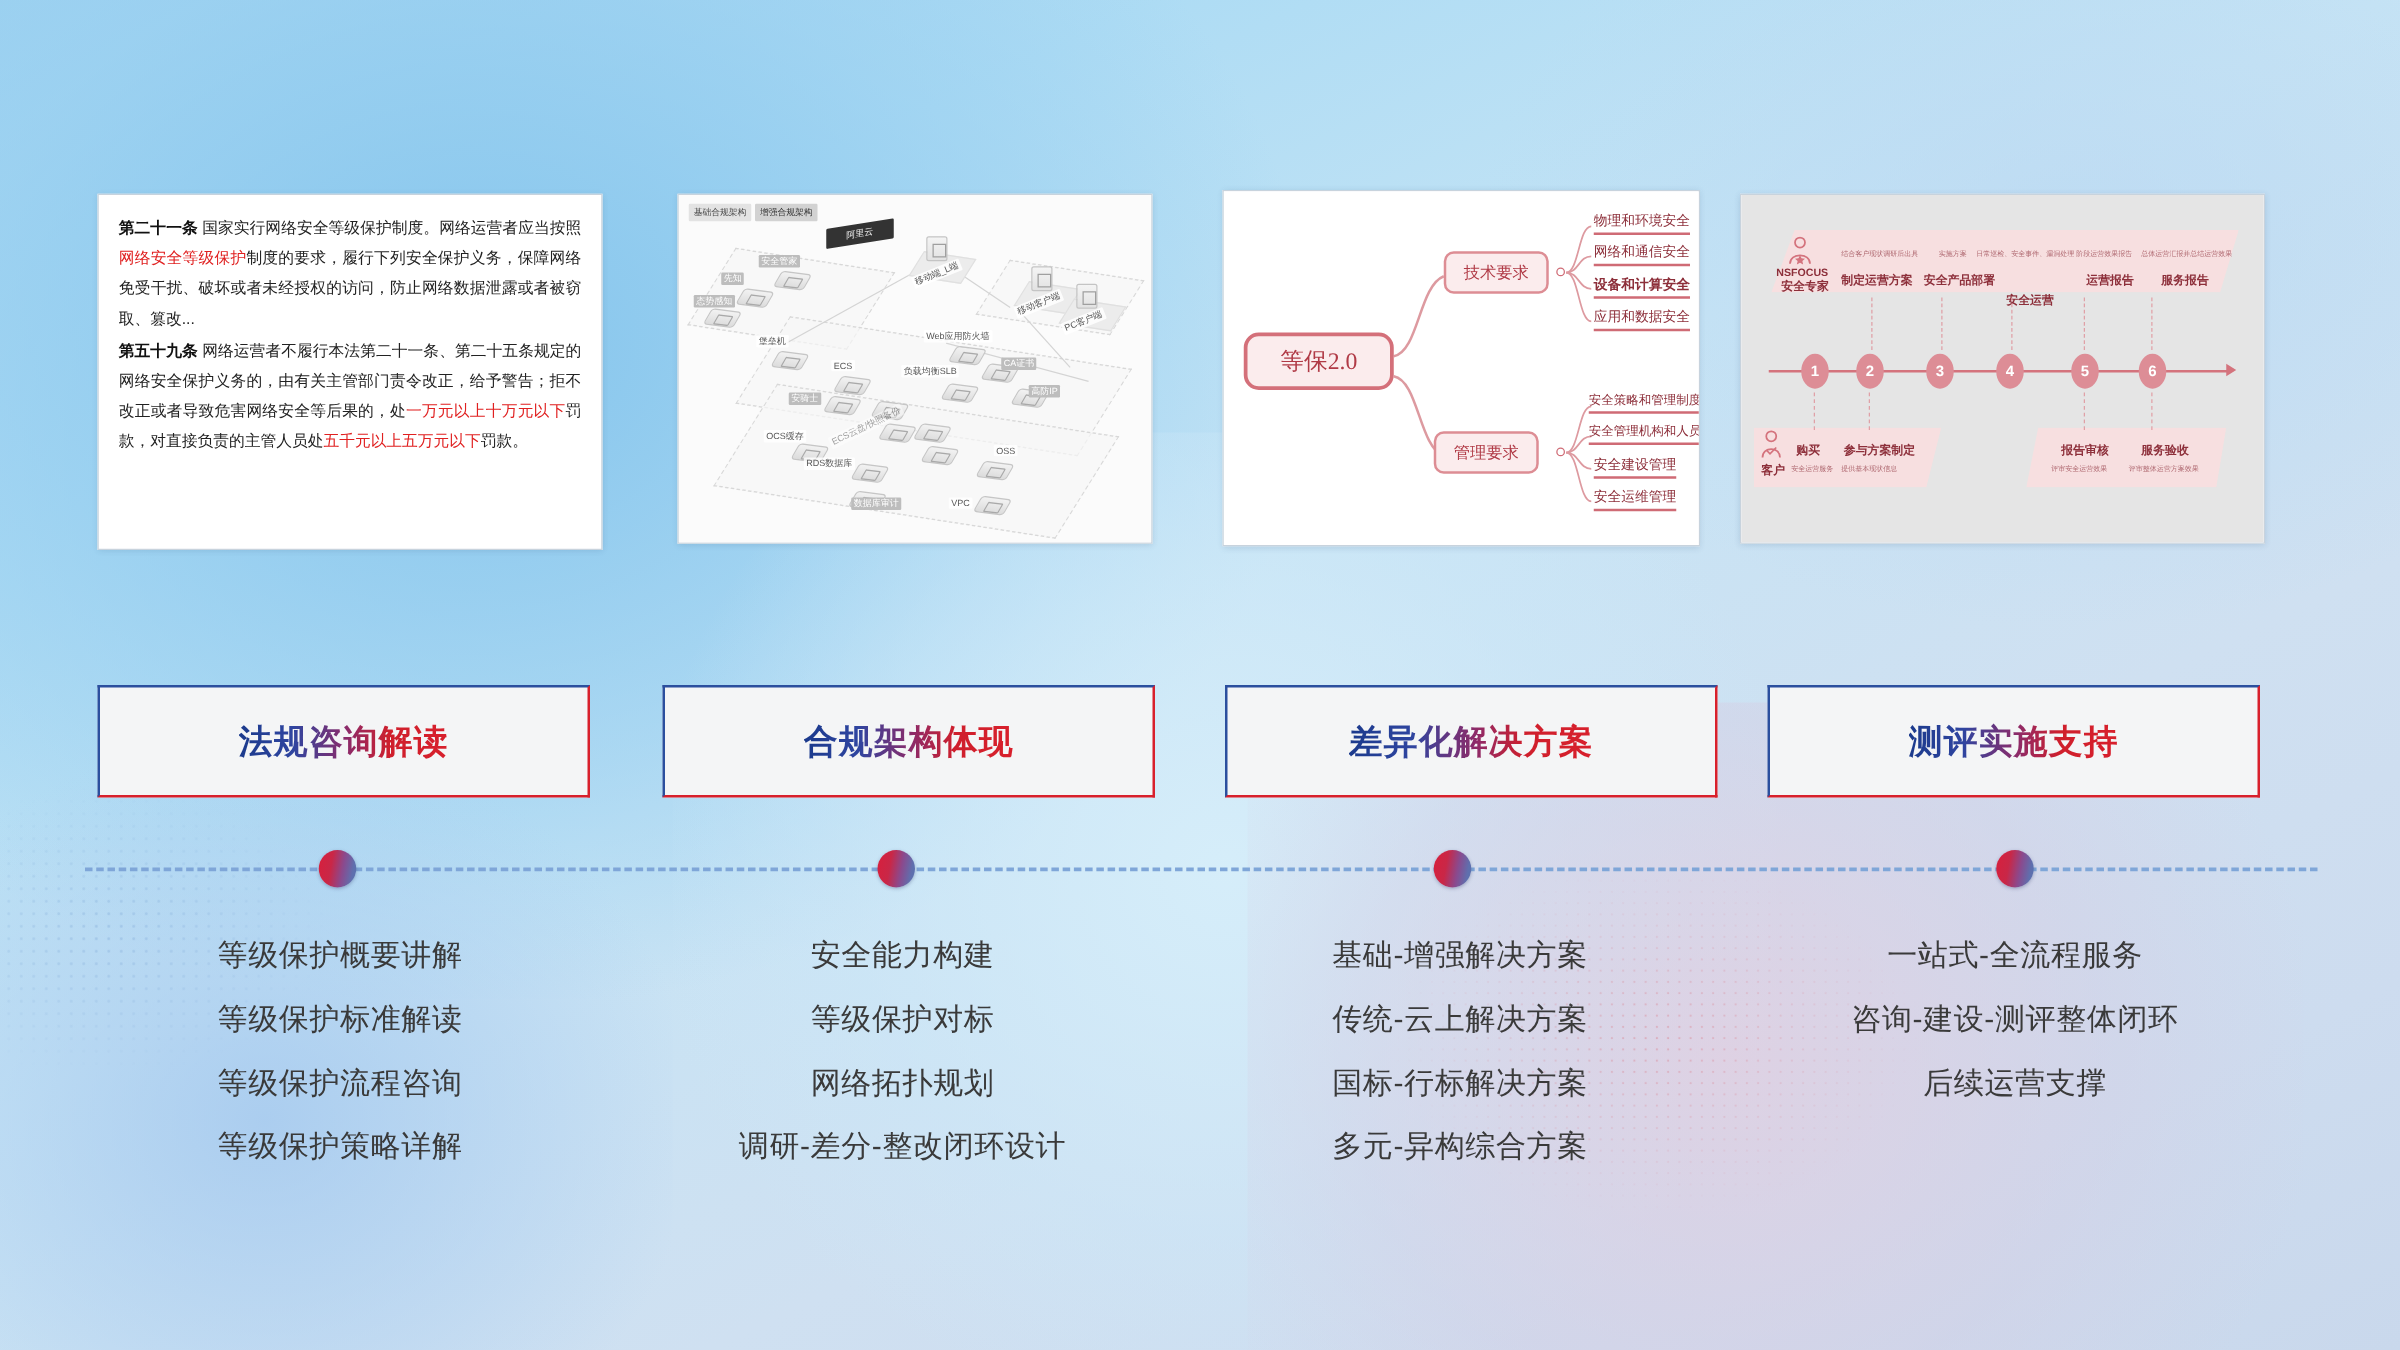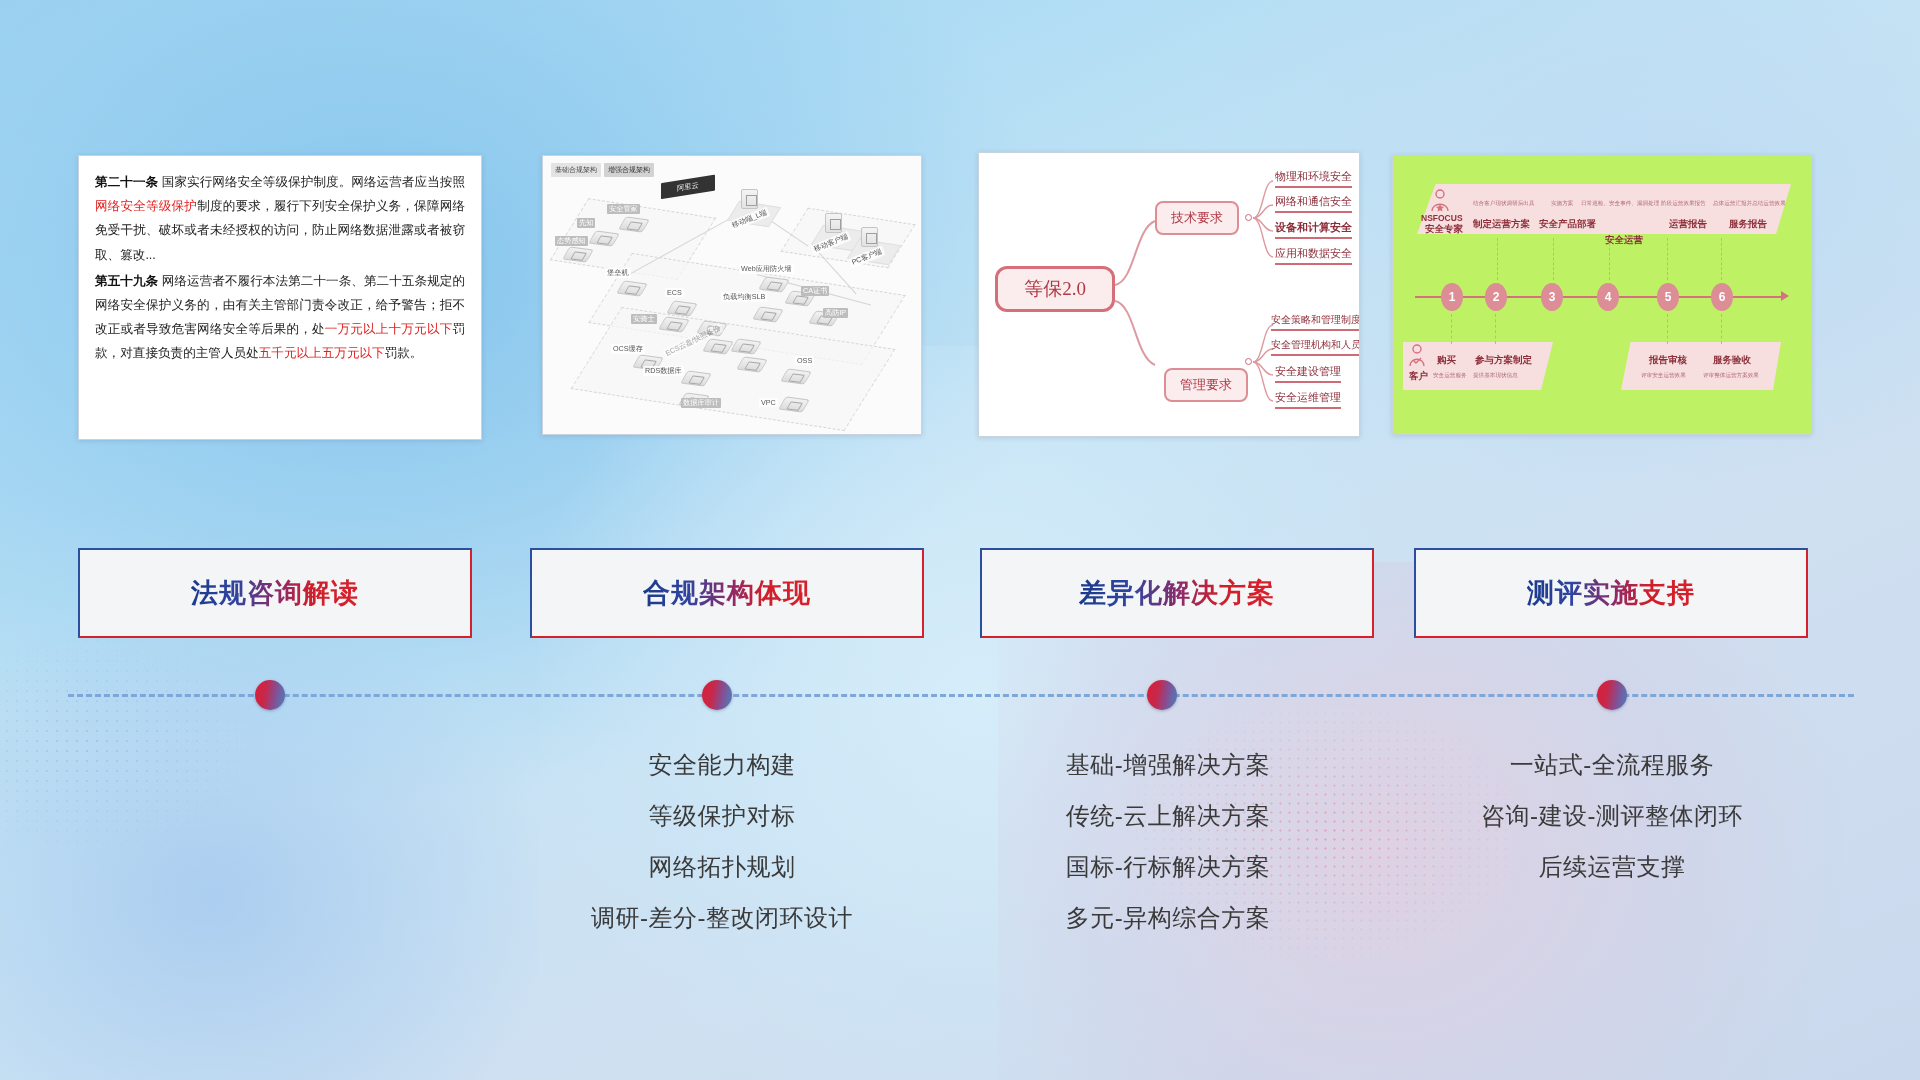"NSFOCUS" .ns { background: #bef264 -> #e5e5e5 }
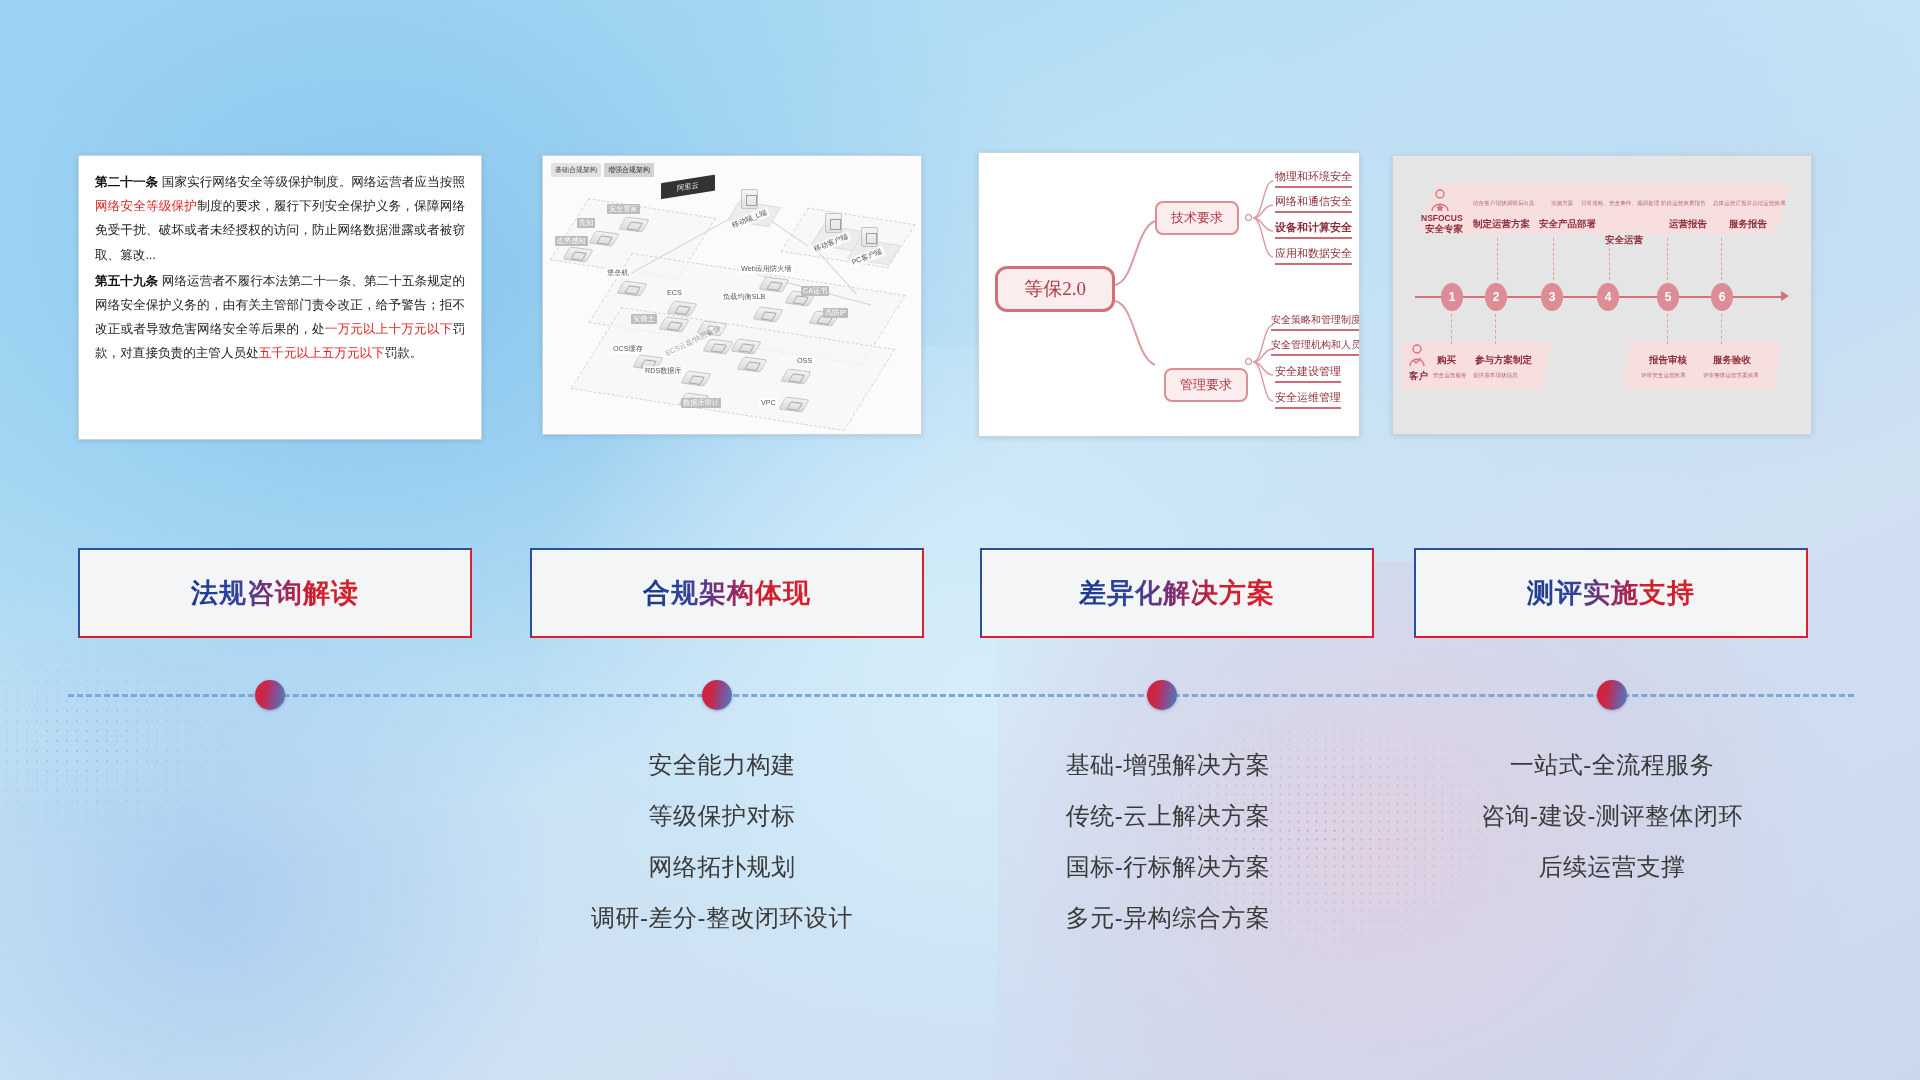"管理要求" .mm-br.mgmt { left: 185px -> 168px; margin-top: 23px -> none }
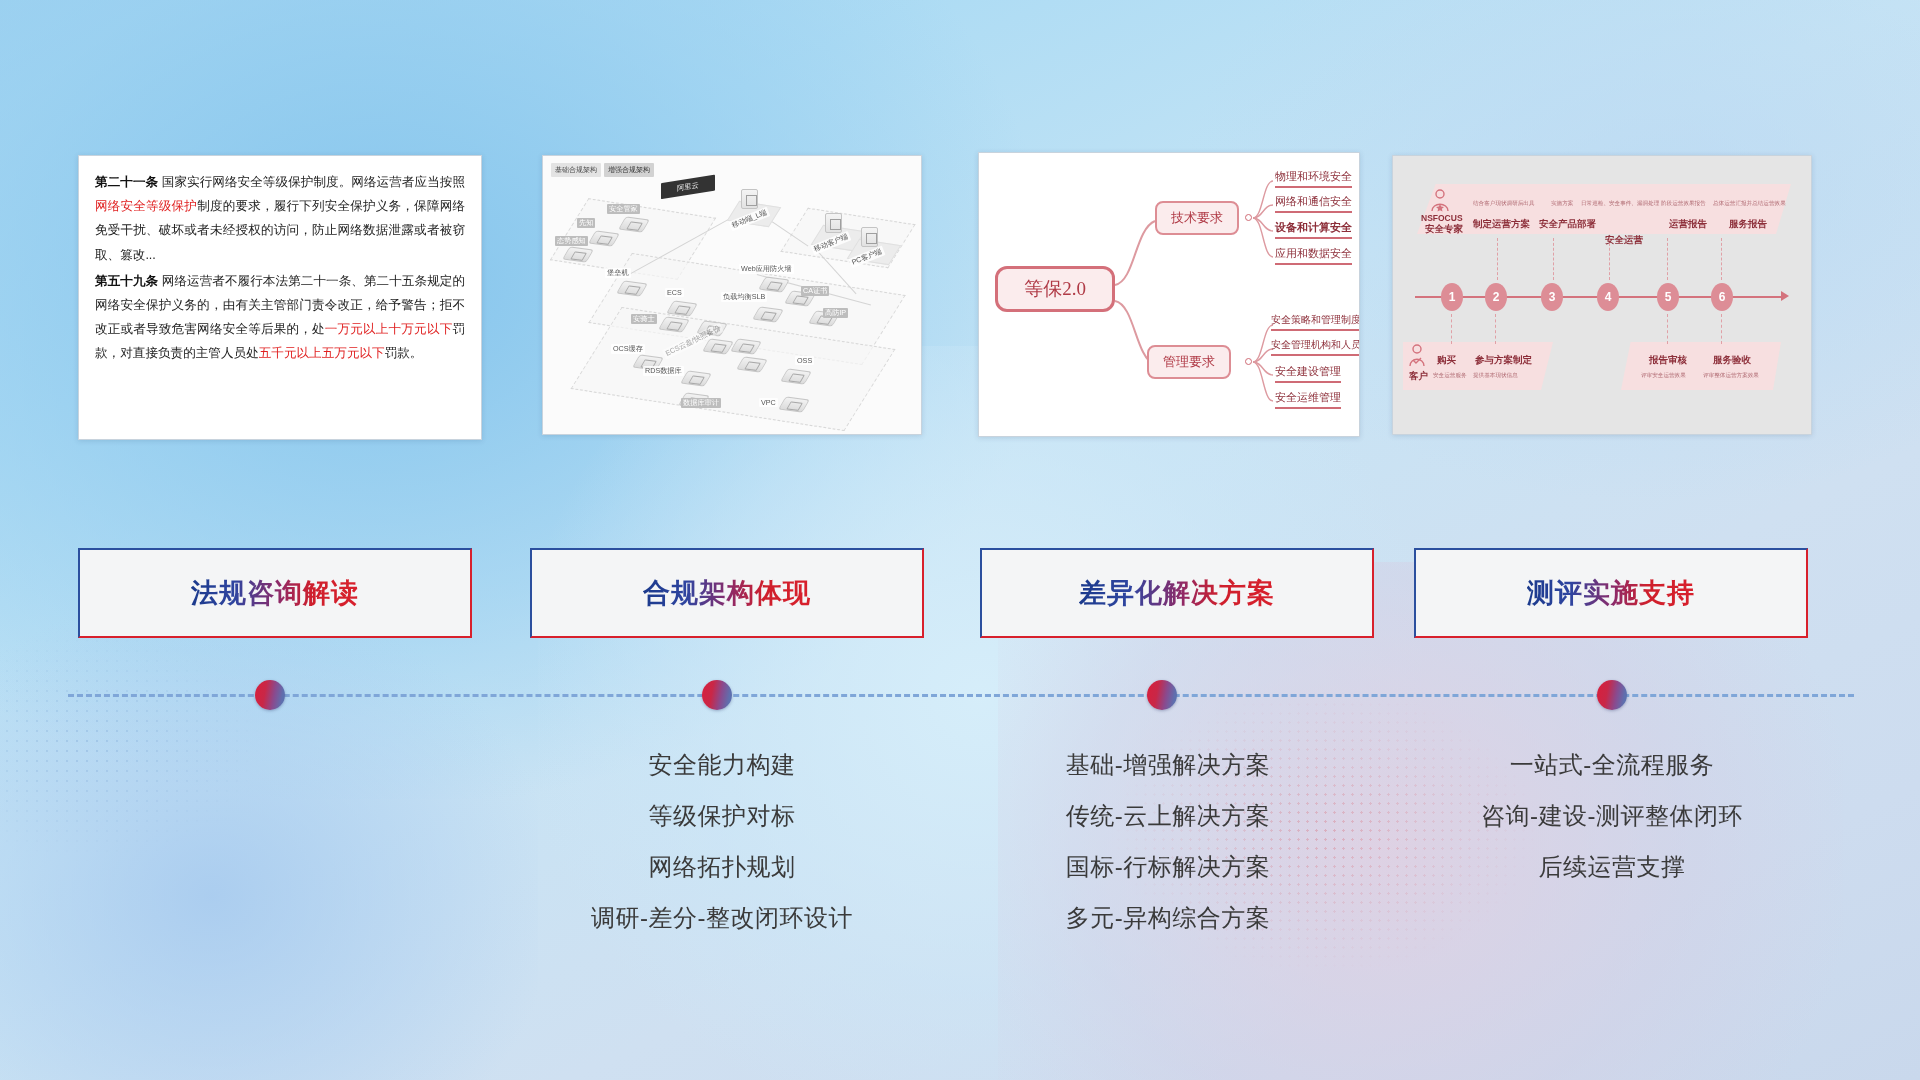"等级保护概要讲解" div.col { html: none -> <div> <div>等级保护概要讲解</div> <div>等级保护标准解读</div> <div>等级保护流程咨询</div> <div>等级保护策略详解</div> </div> }
